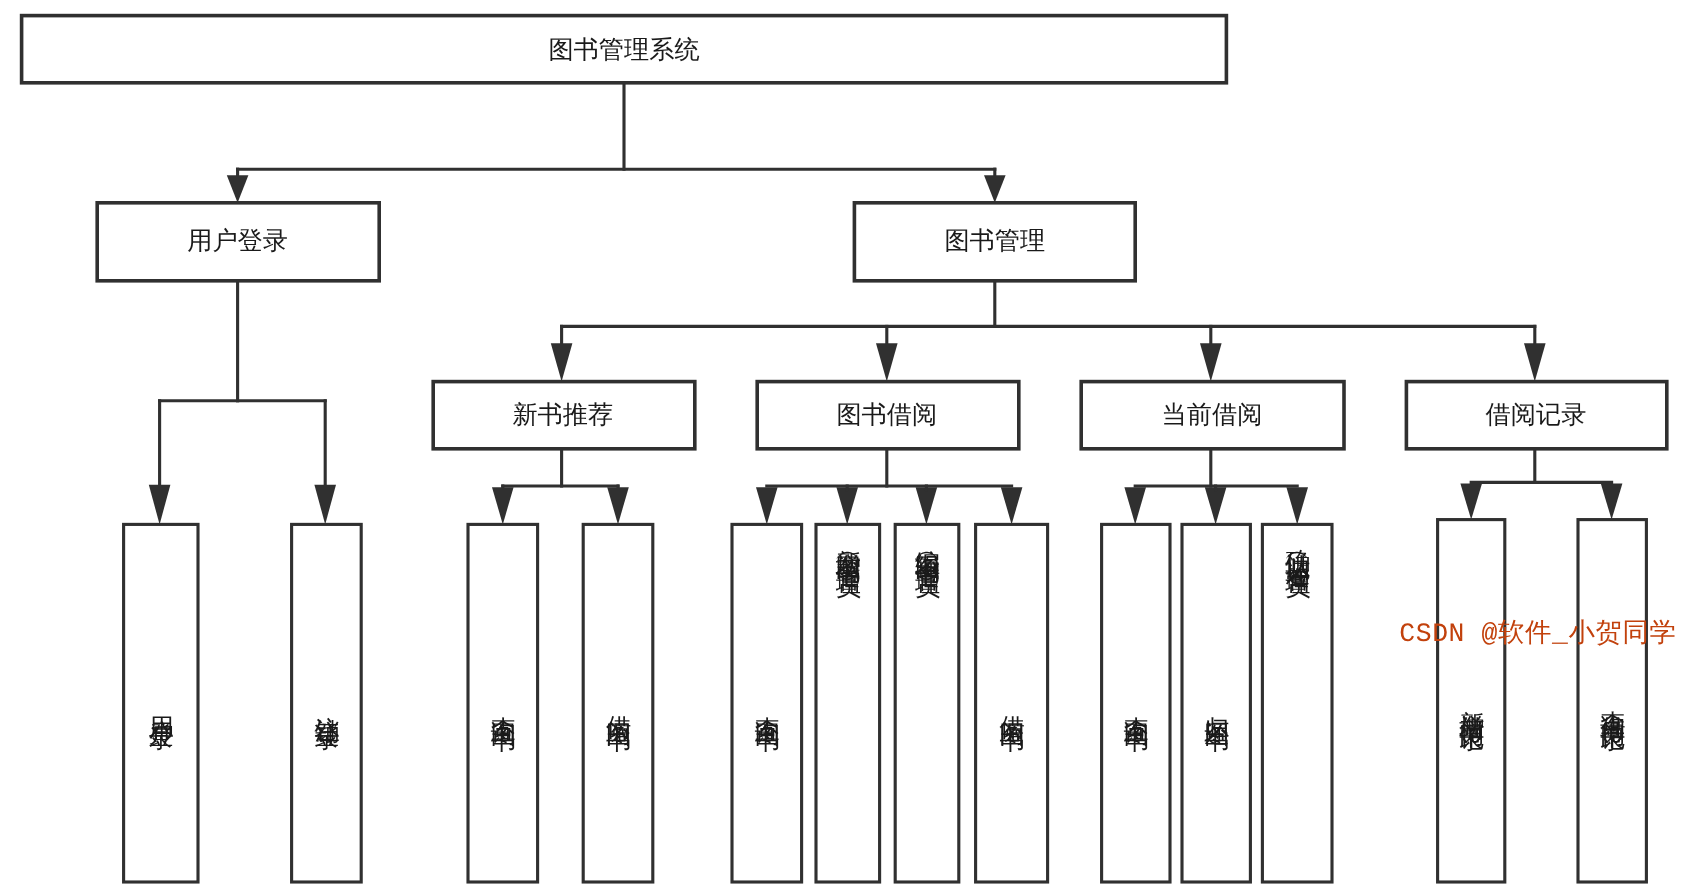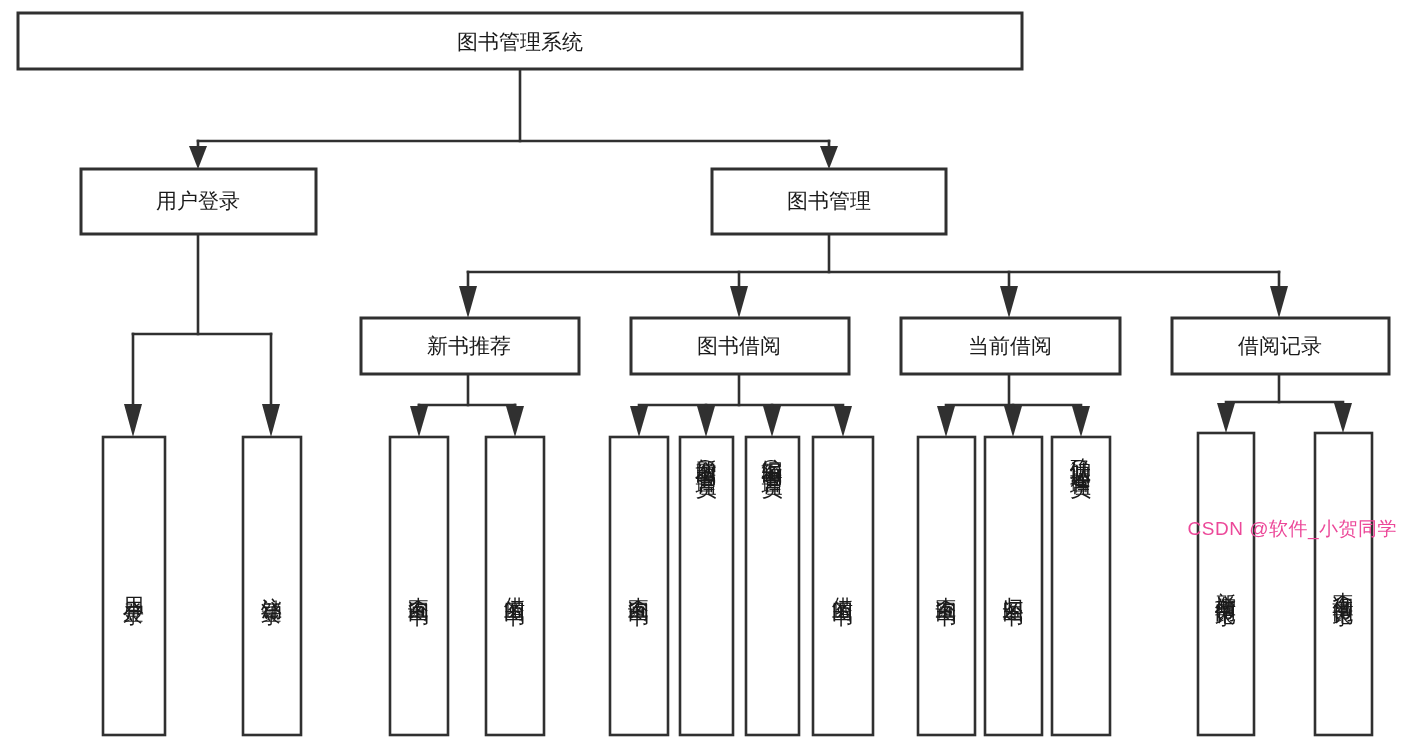"CSDN @软件_小贺同学" .watermark { color: #ec4899 -> #c2410c; font-family: Liberation Sans, sans-serif -> Liberation Mono, monospace; font-size: 19px -> 22px }
